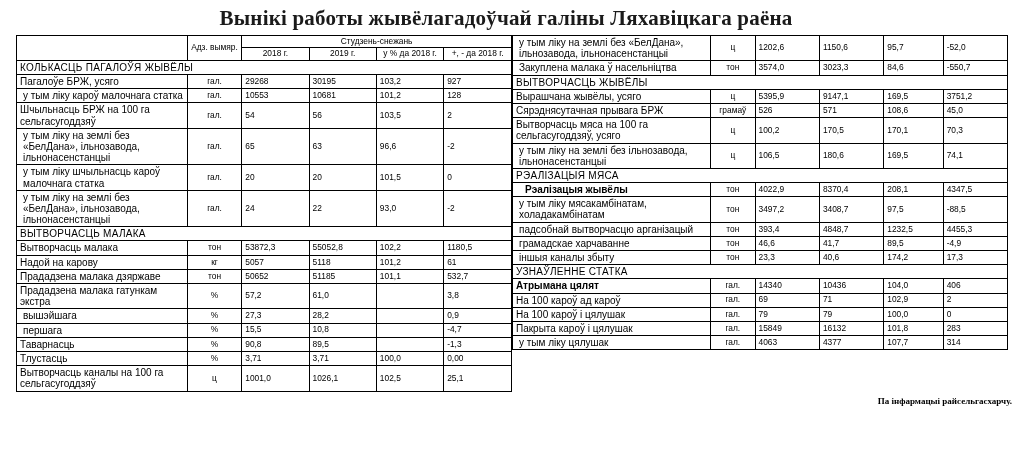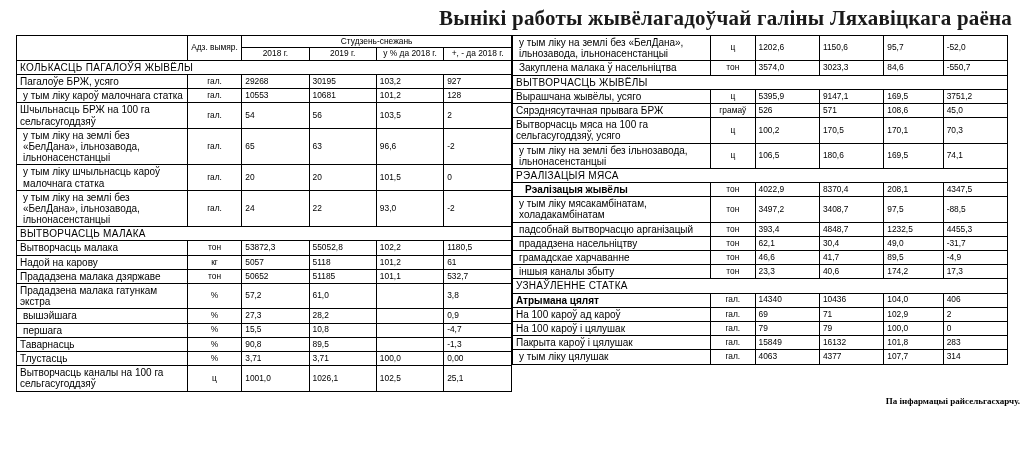"Вынікі работы жывёлагадоўчай галіны" .title { text-align: right -> center }
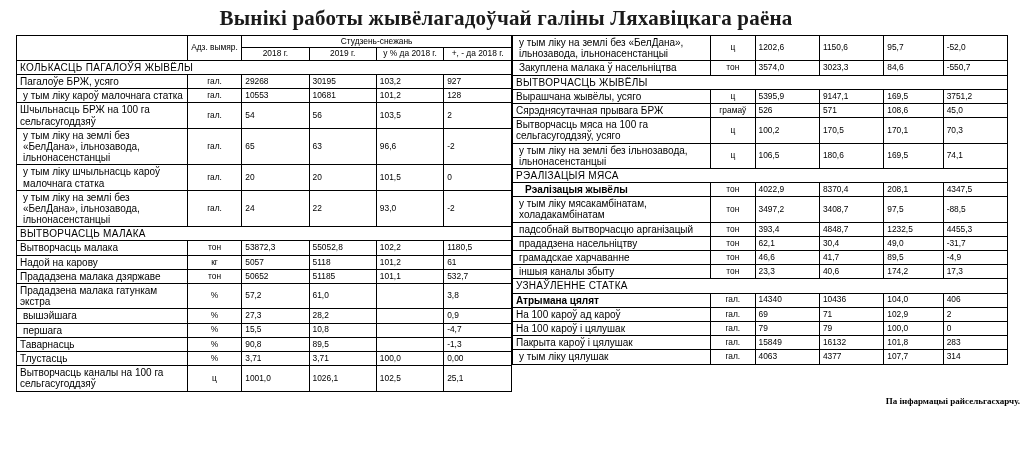"прададзена насельніцтву" tr { html: <tr> <td>прададзена насельніцтву</td> <td>тон</td> <td>62,1</td> <td>30,4</td> <td>49,0</td> <td>-31,7</td> </tr> -> none }
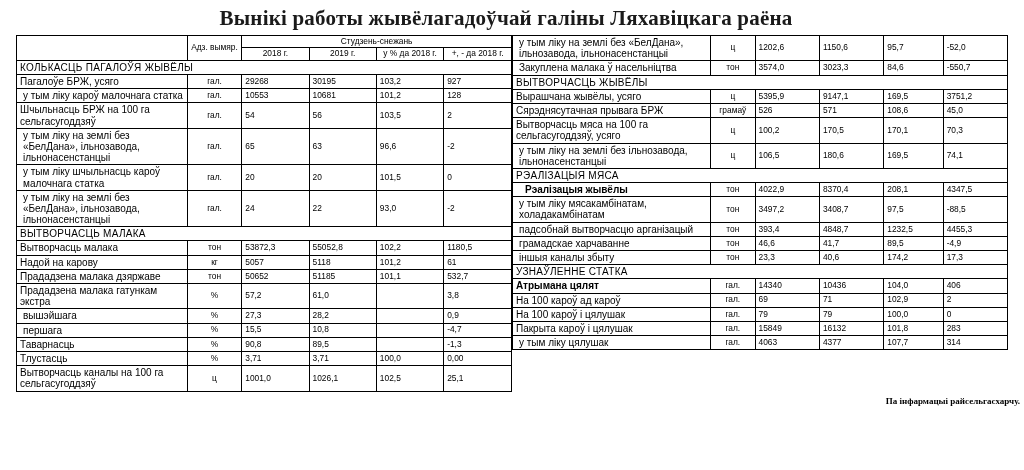"Па інфармацыі райсельгасхарчу." .footer { padding: 4px 4px 0 0 -> 4px 12px 0 0 }
